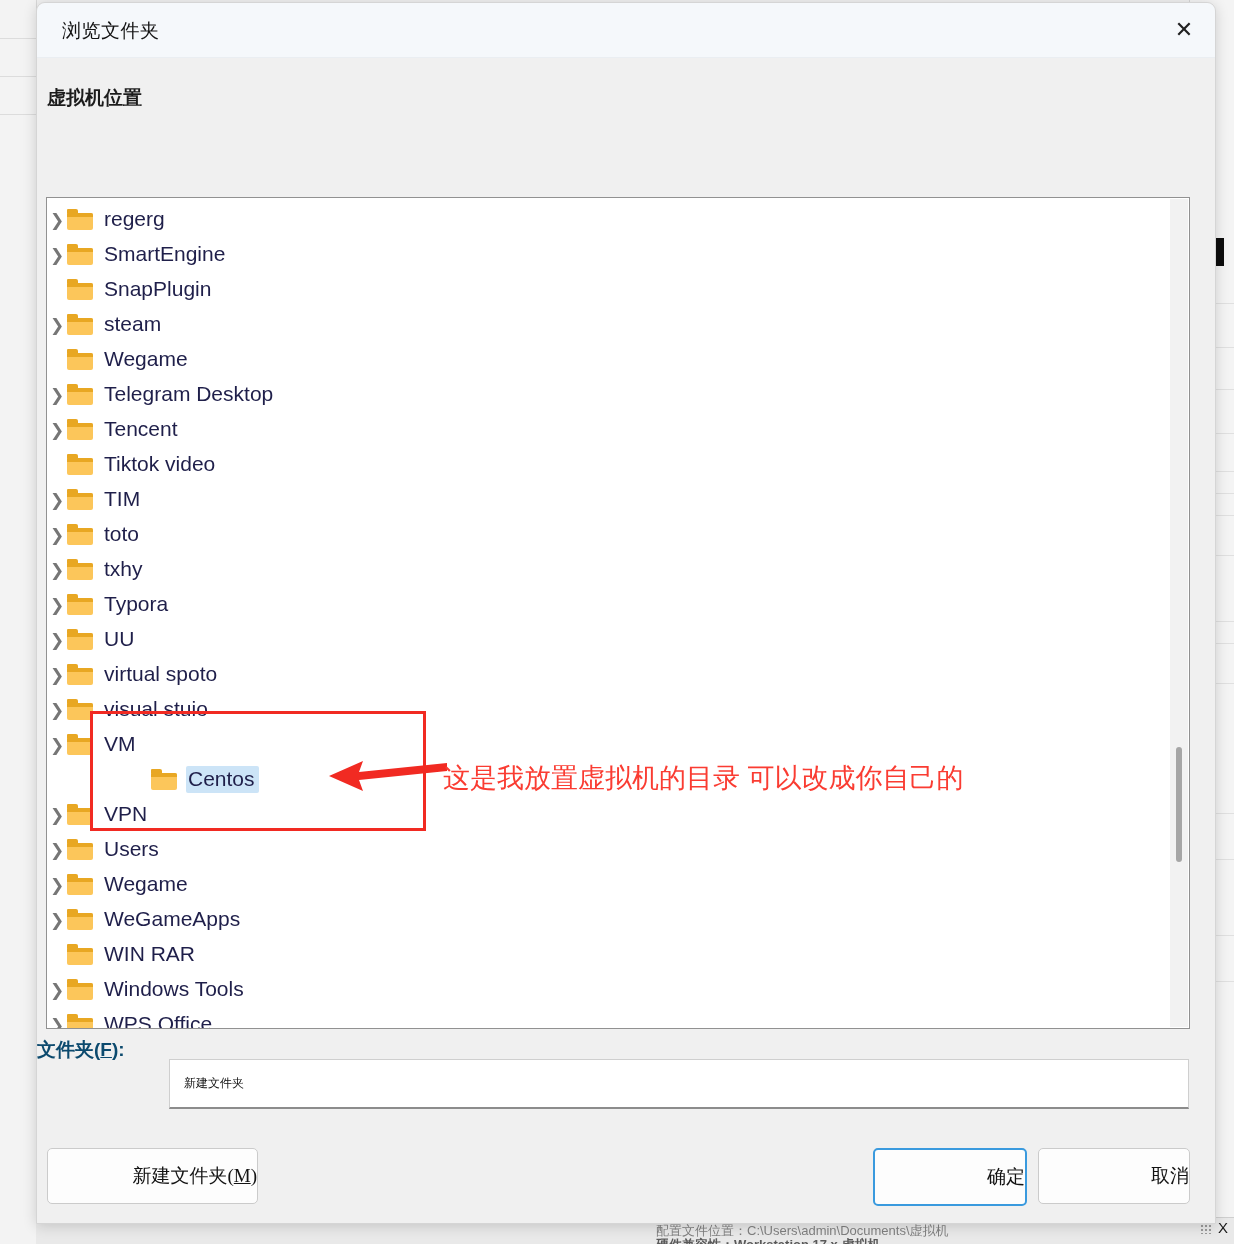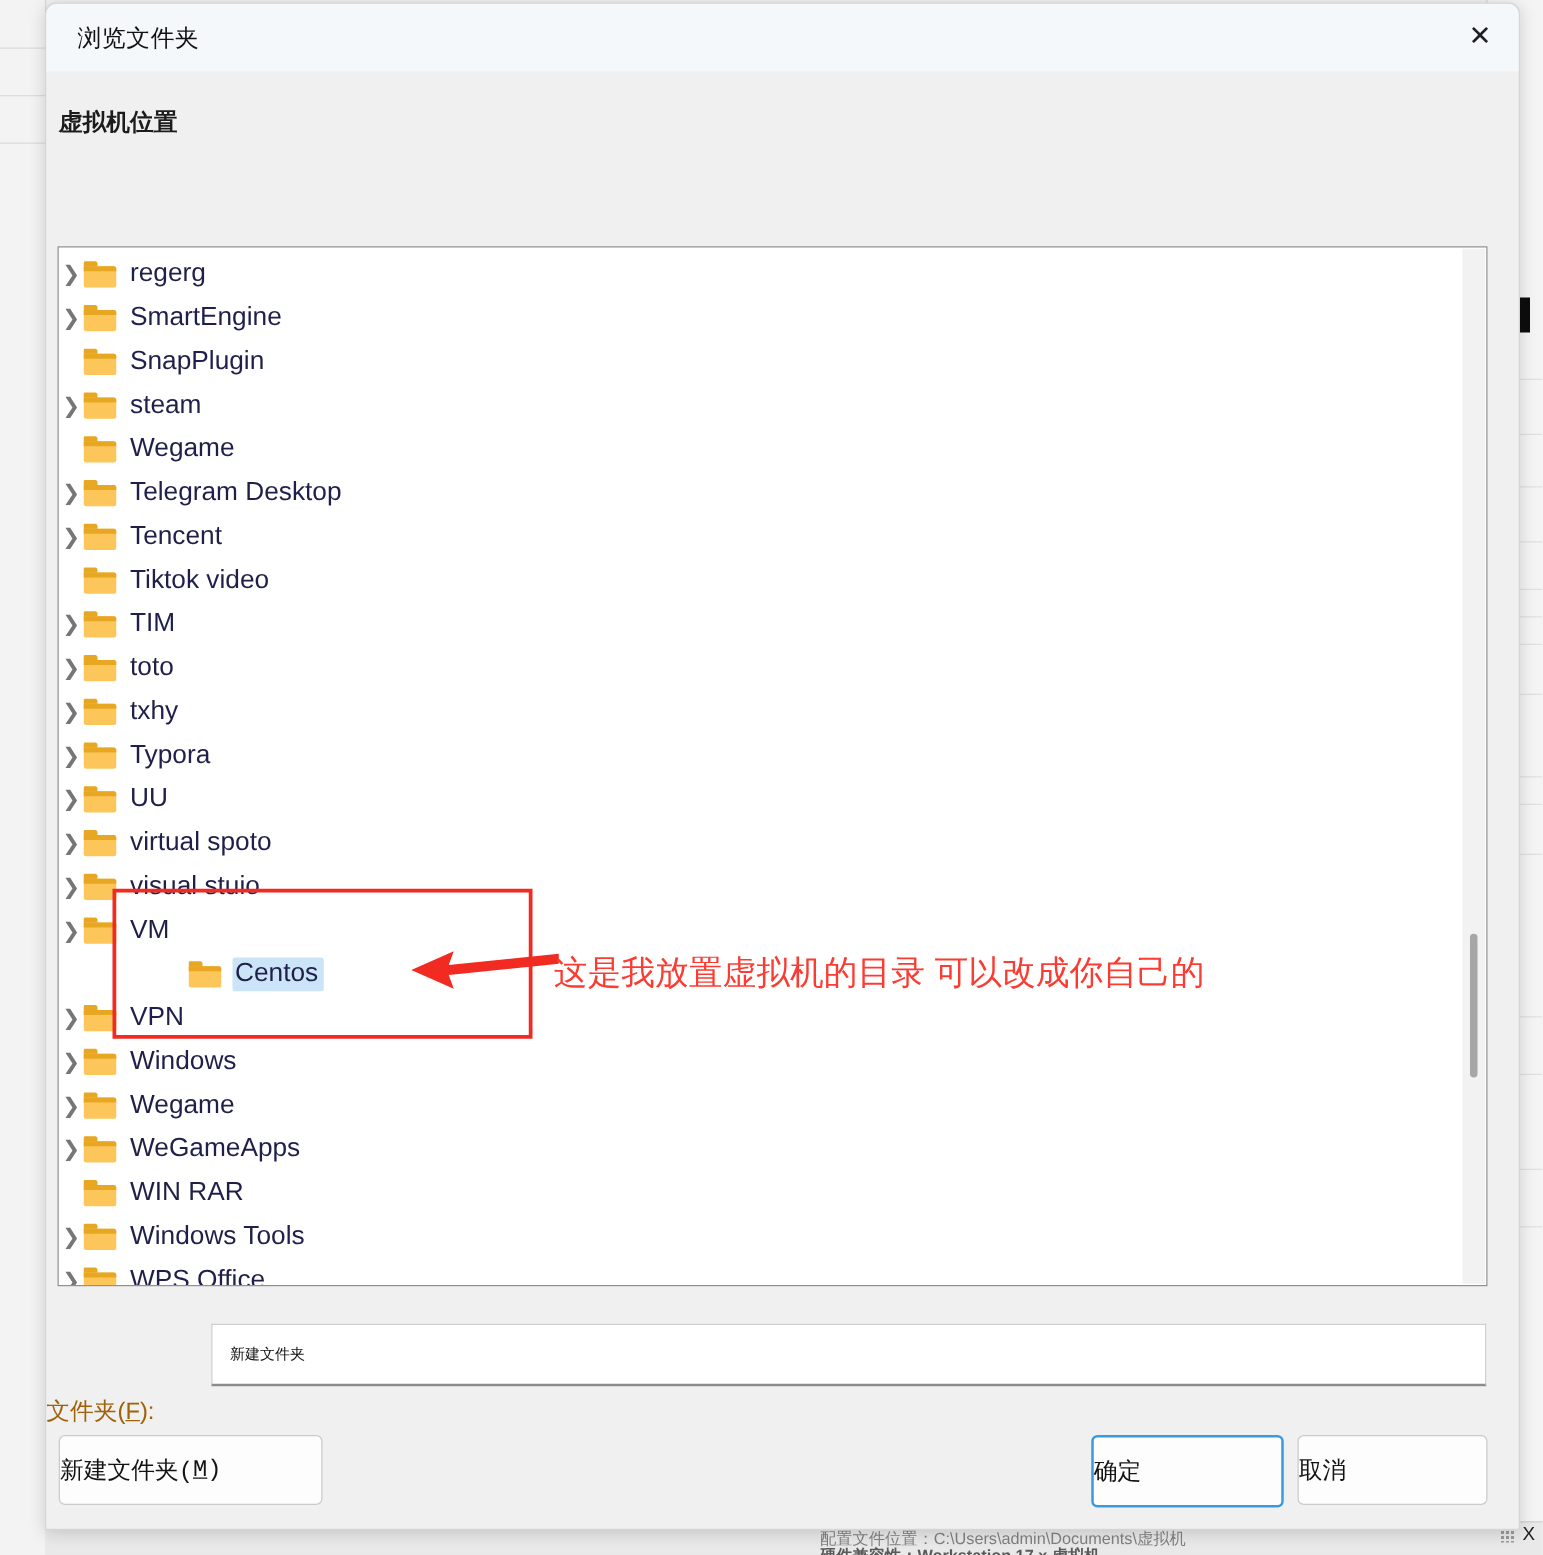"Windows" span.tree-label { text: Windows -> Users }
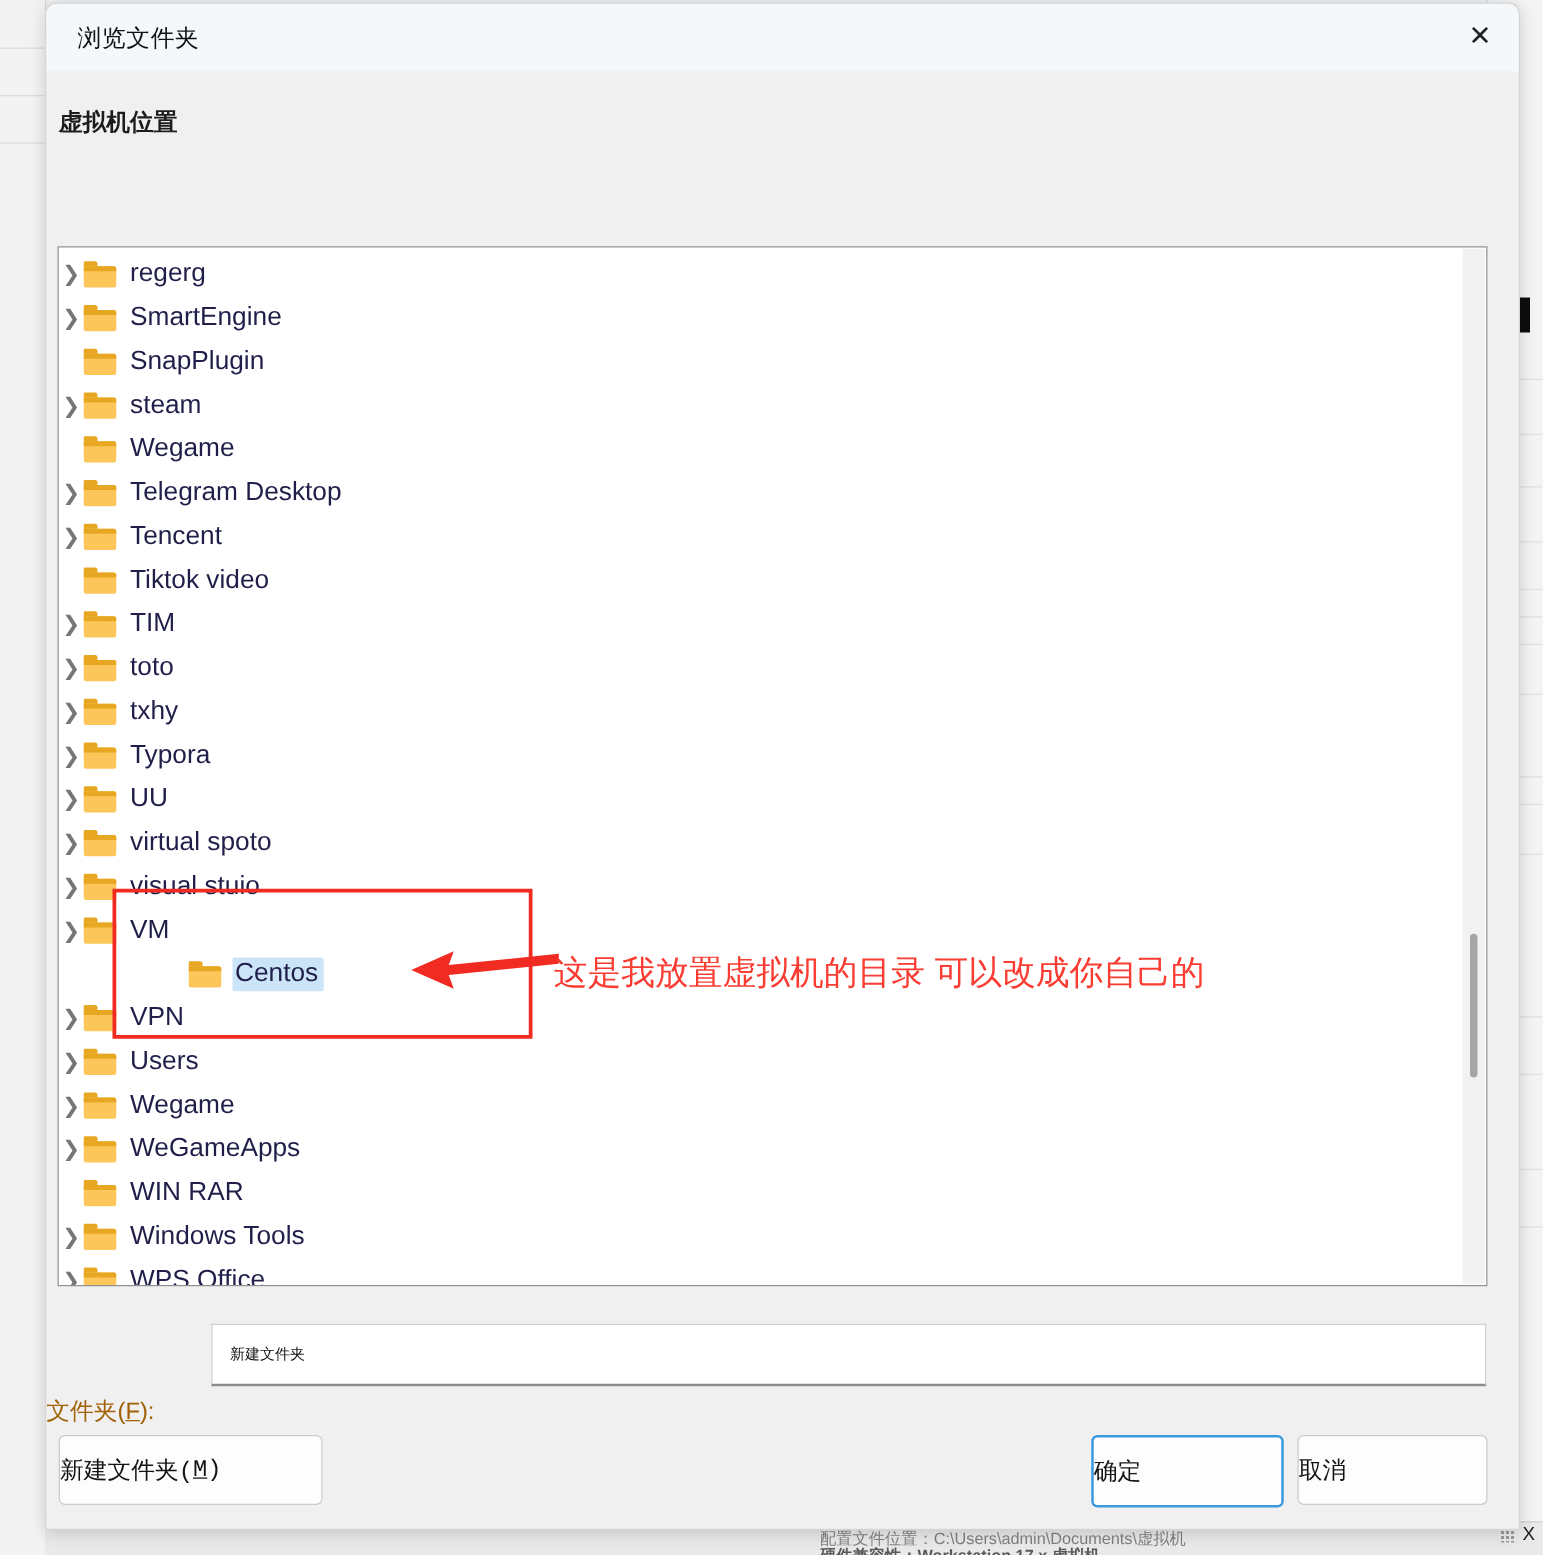"文件夹(F):" .field-label { color: #a16207 -> #0c4a6e; font-weight: none -> bold; top: 1113px -> 1034px }
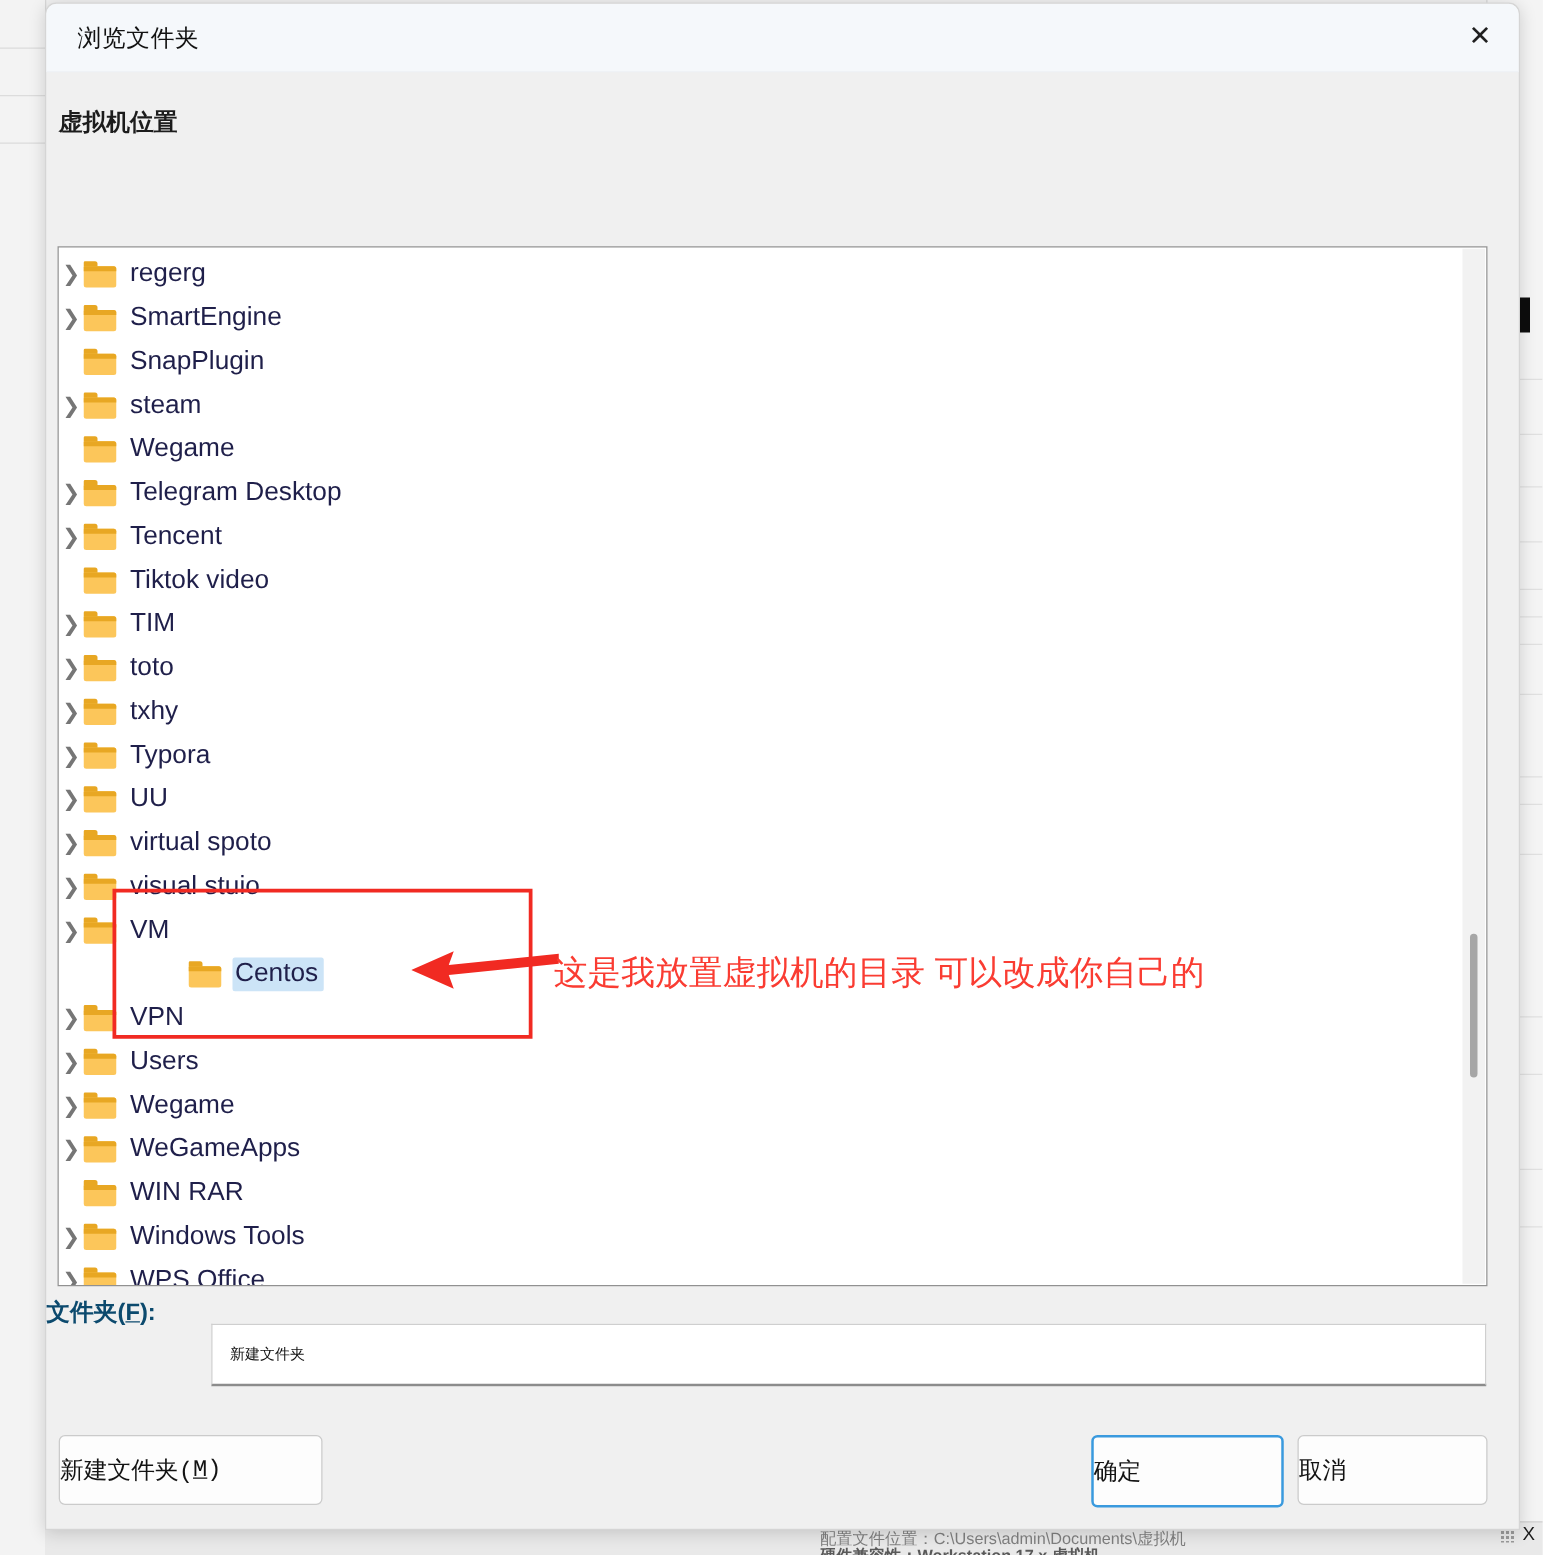"新建文件夹(" .btn { font-family: Liberation Mono, monospace -> Liberation Serif, serif; justify-content: flex-start -> flex-end }
